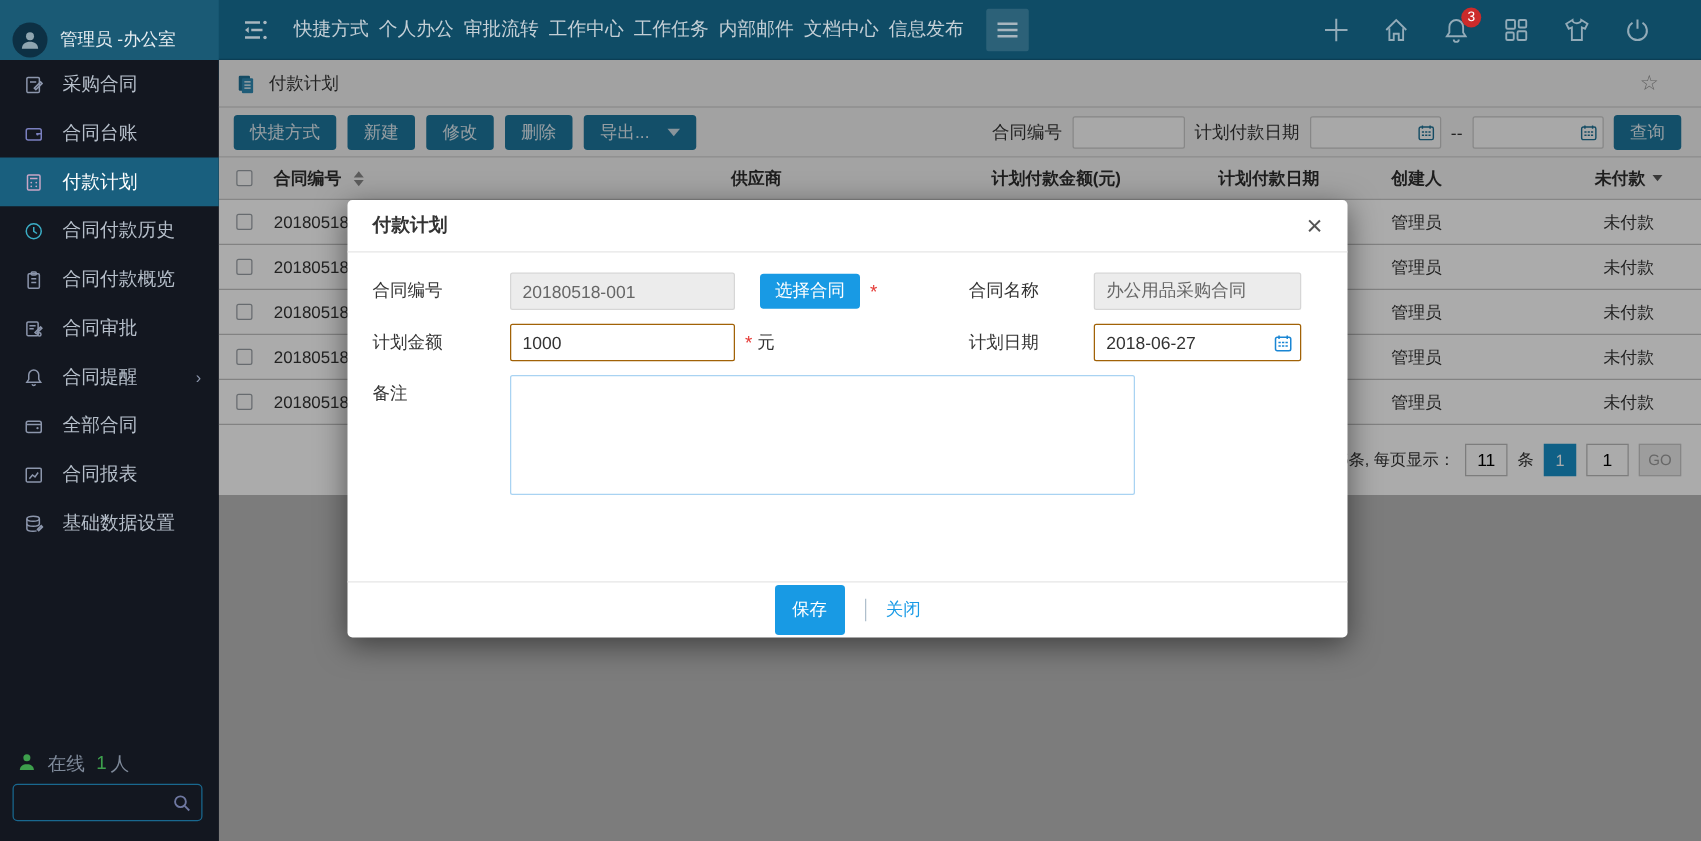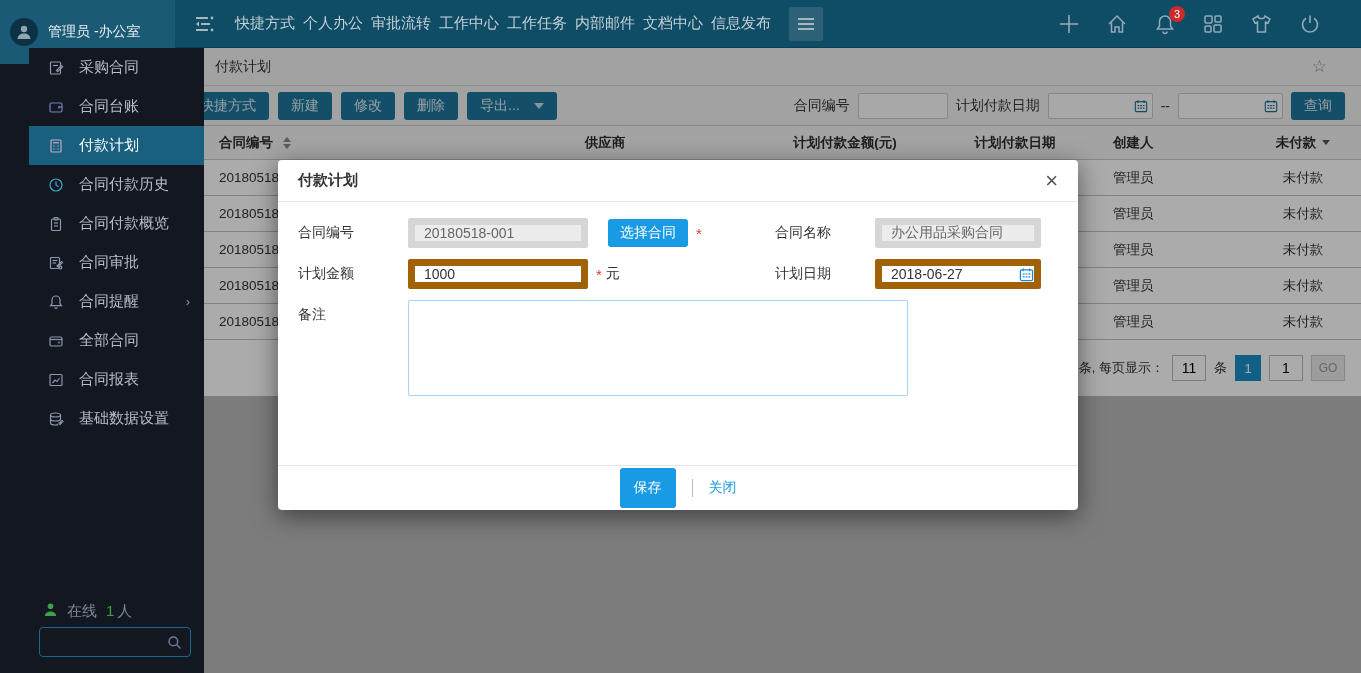"采购合同" #sidebar { margin-left: 29px -> none }
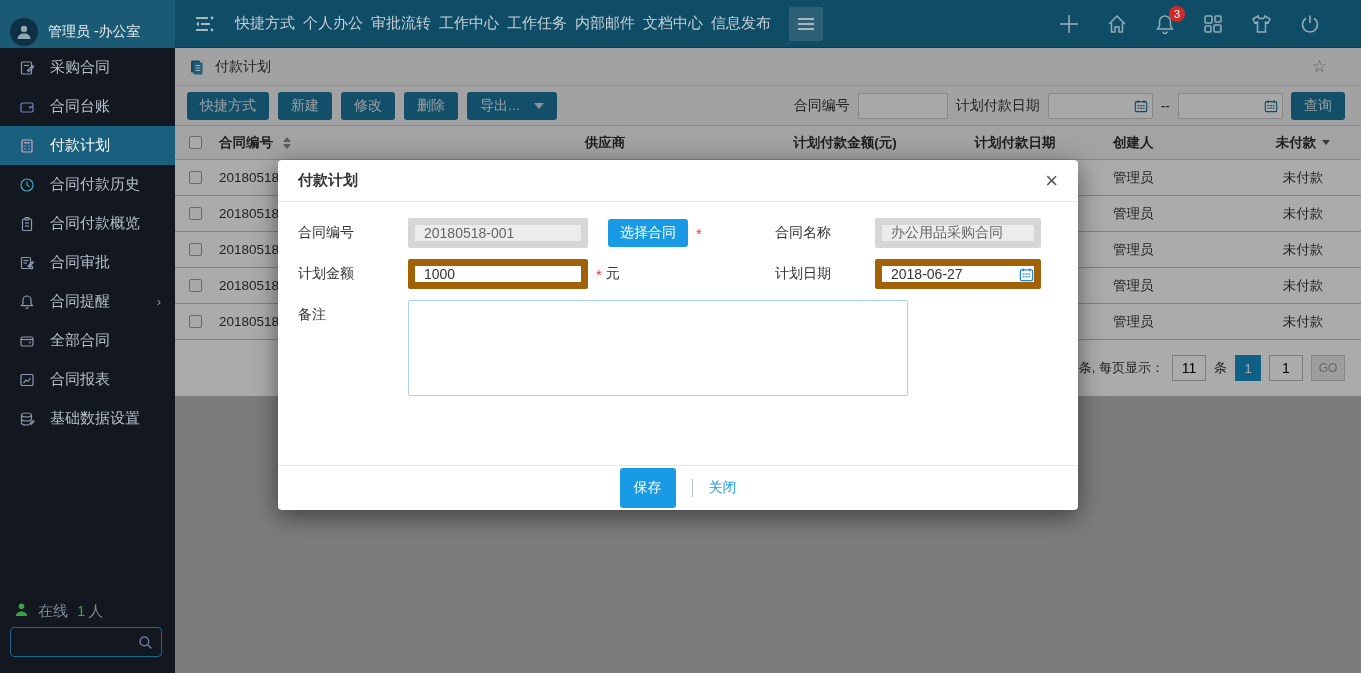"20180518-001" .inp { border: 7px solid #a16207 -> 1px solid #a16207 }
